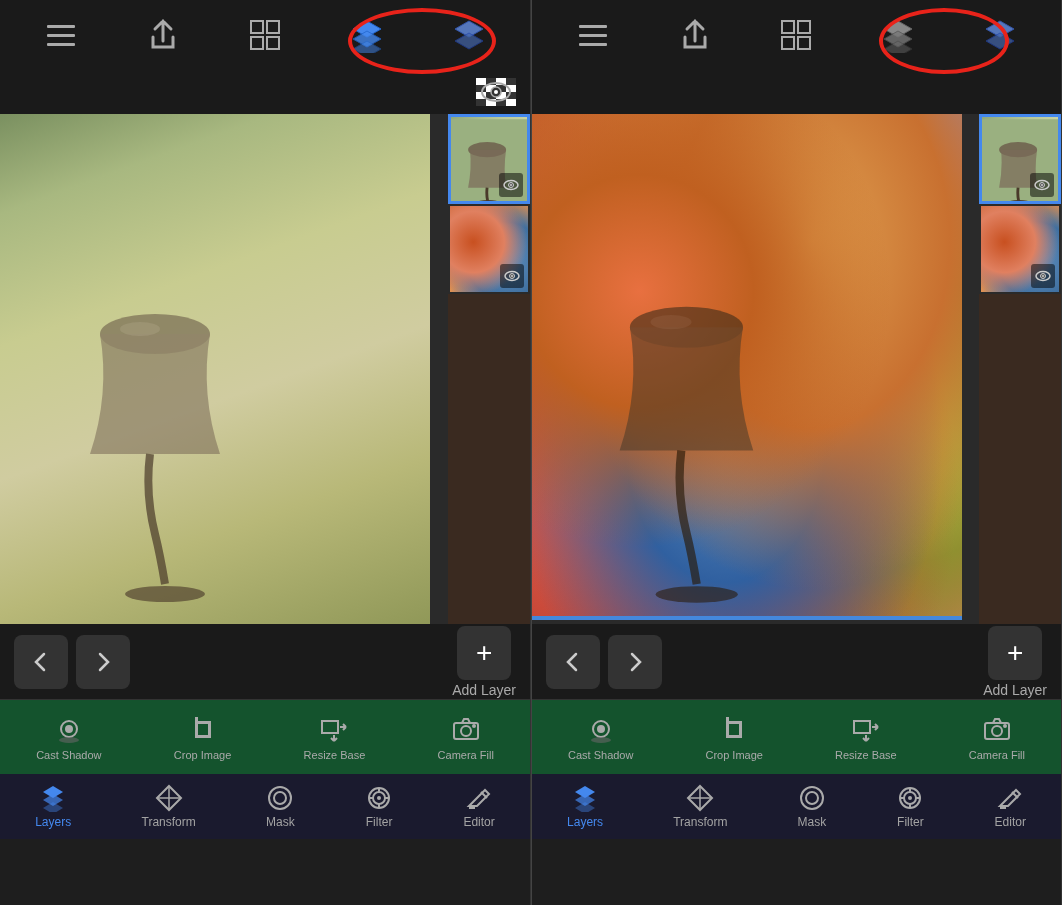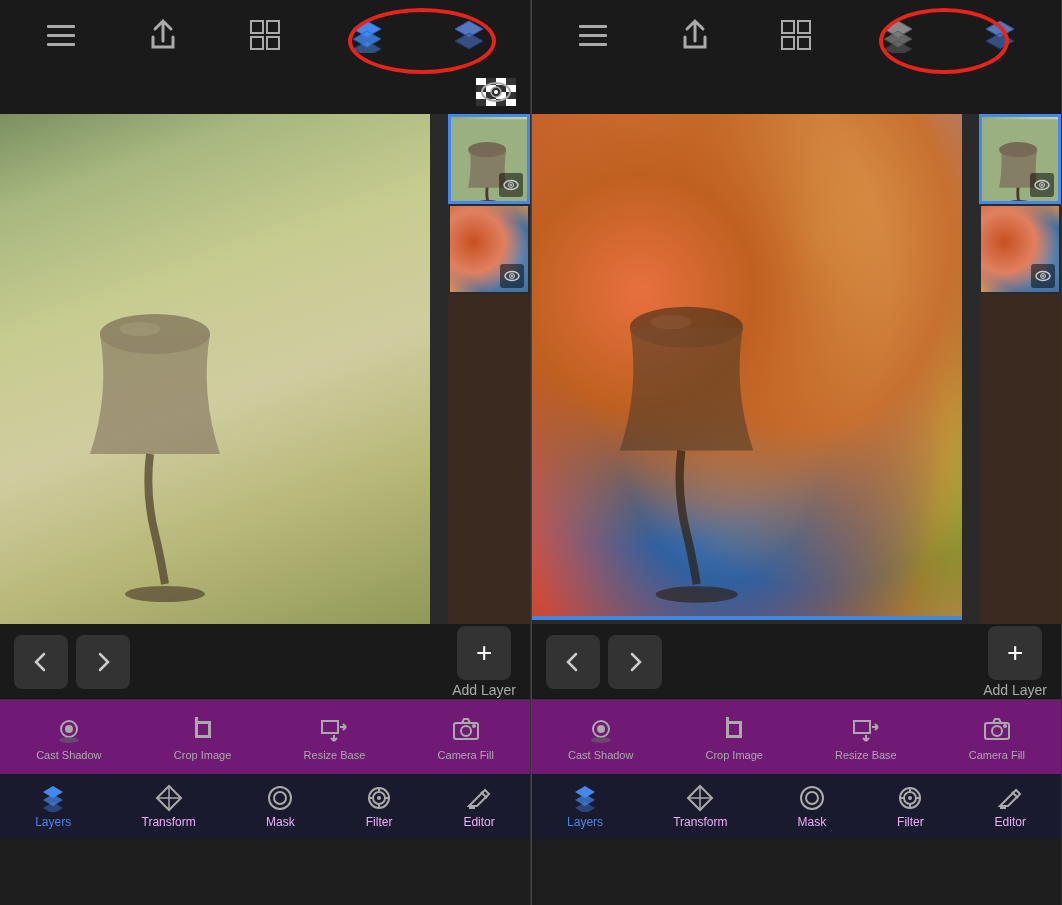"Cast Shadow" .tools-row { background: #701a75 -> #14532d }
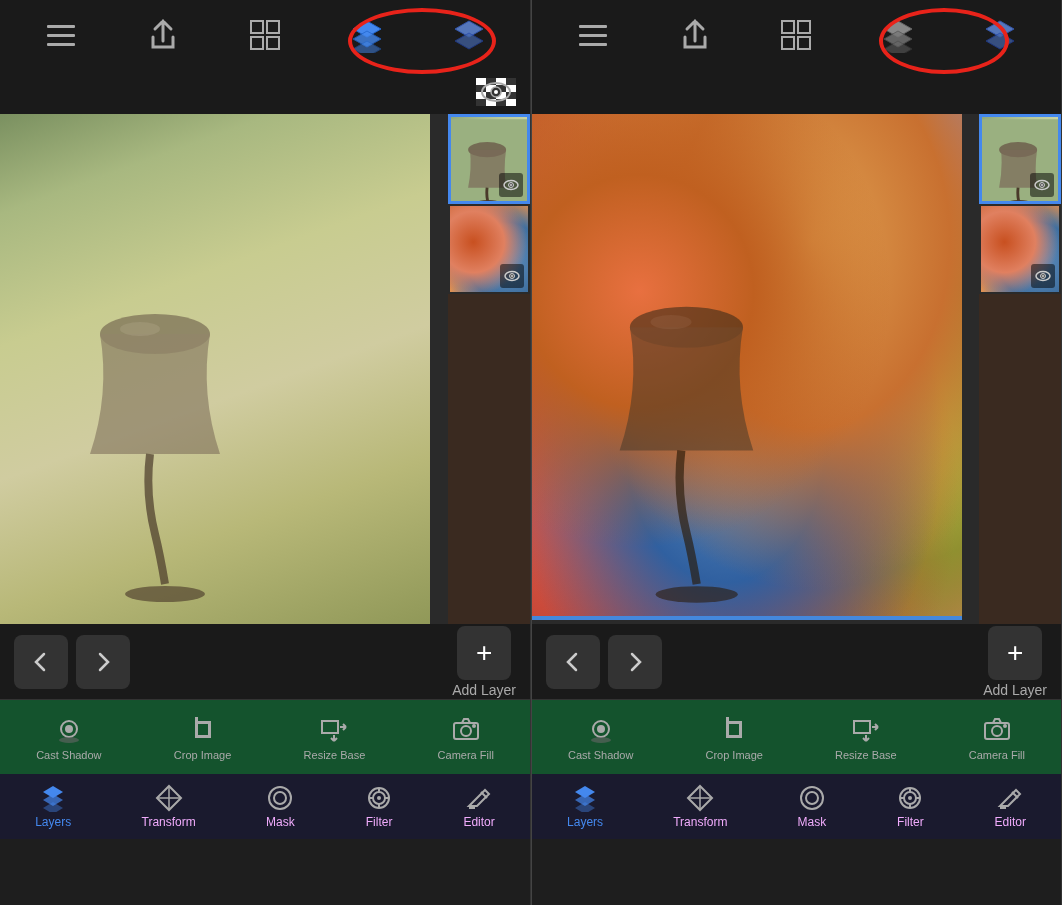"Transform" .tab-item .tab-label { color: #f0abfc -> #a3a3a3 }
